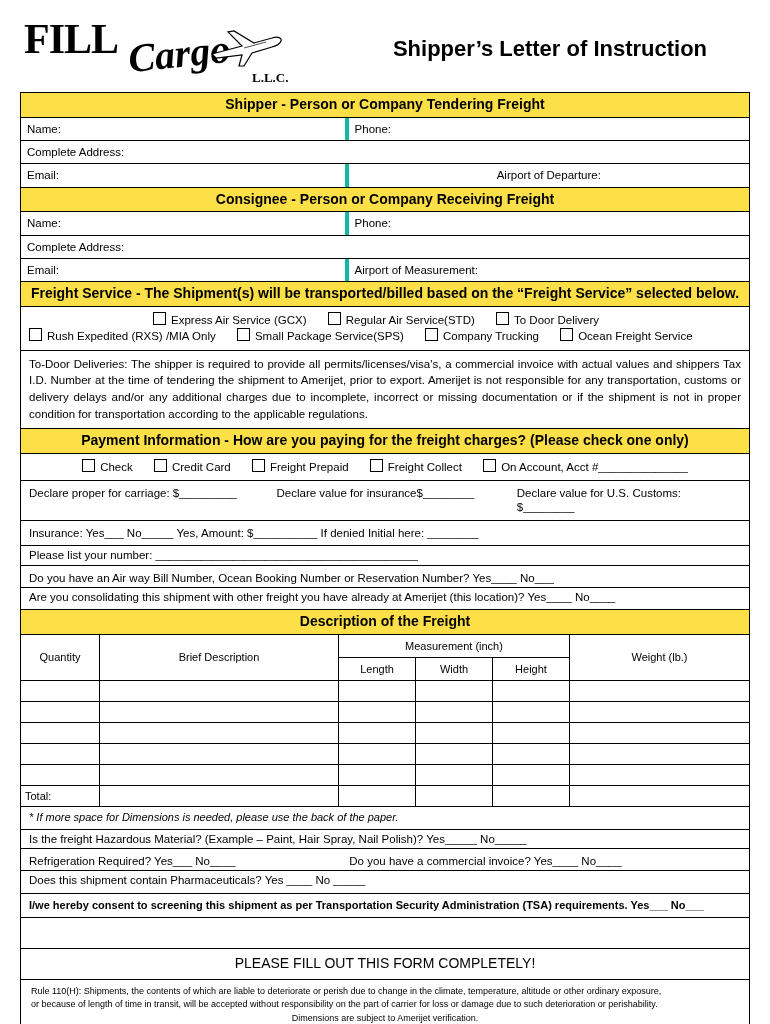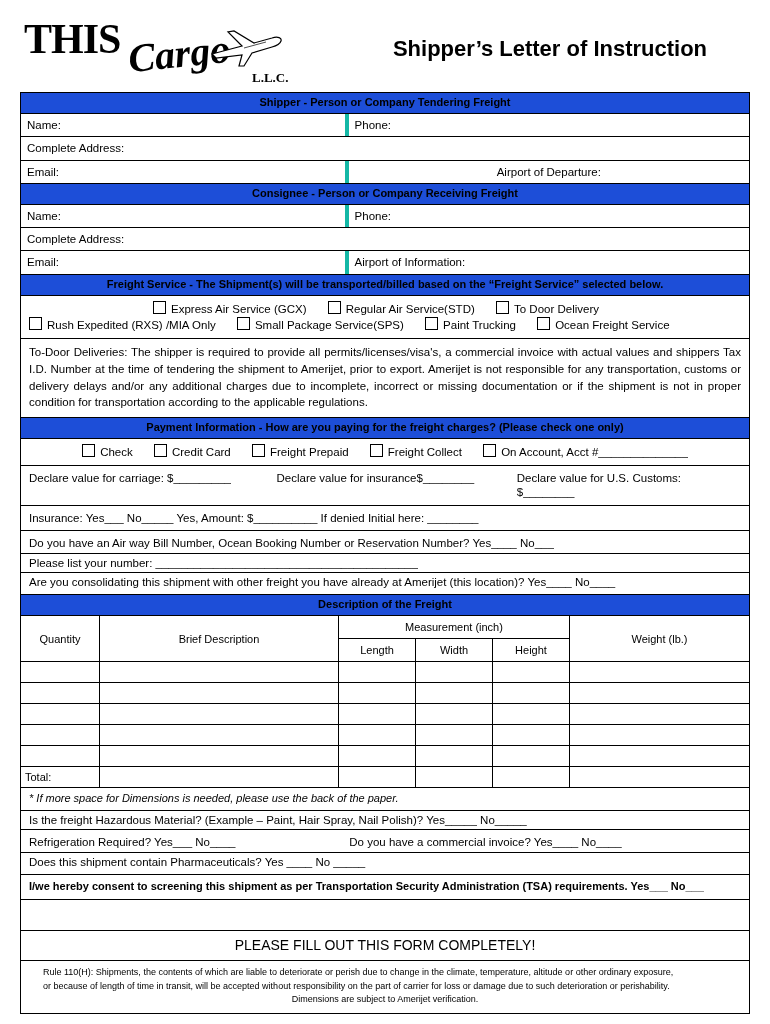"THIS" div.logo-imex { text: THIS -> FILL }
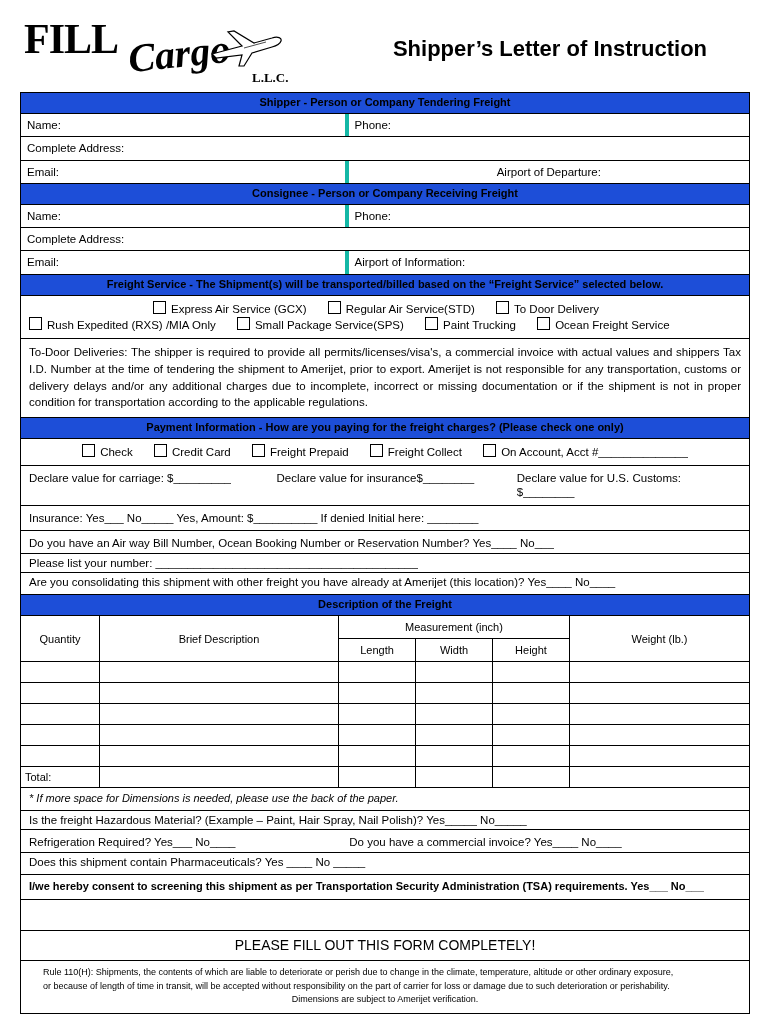"Shipper - Person or Company" .band { background: #1d4ed8 -> #fde047; font-size: 11px -> 14px }
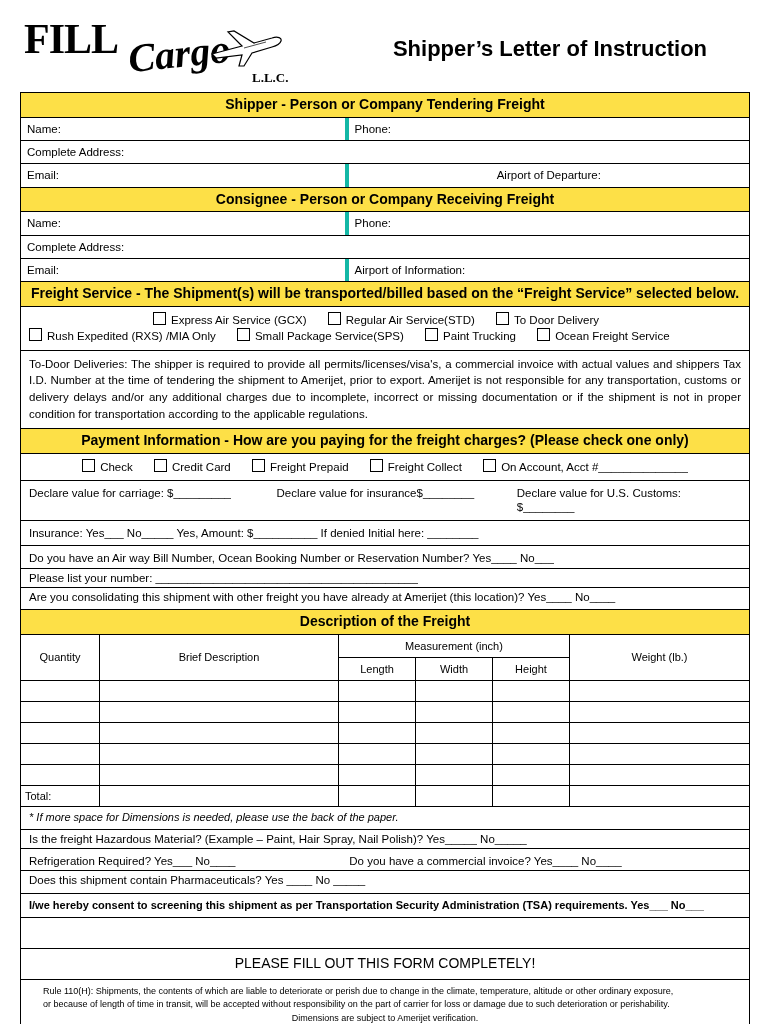"Airport of Information:" div.cell { text: Information -> Measurement }
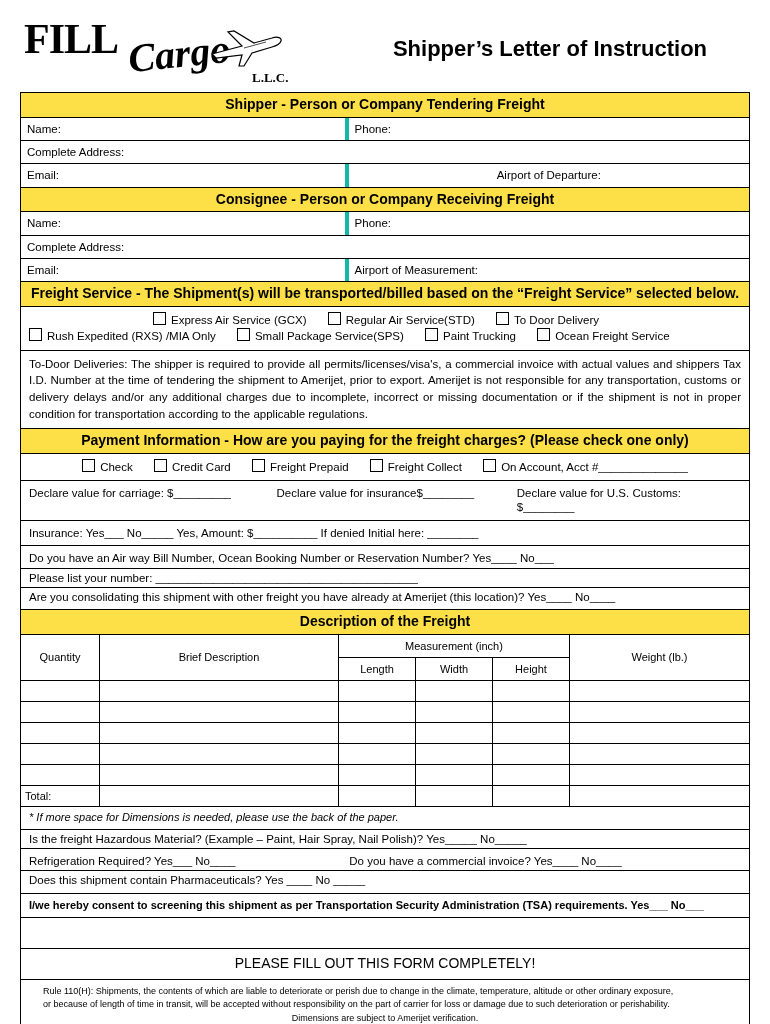"Paint Trucking" span { text: Paint -> Company }
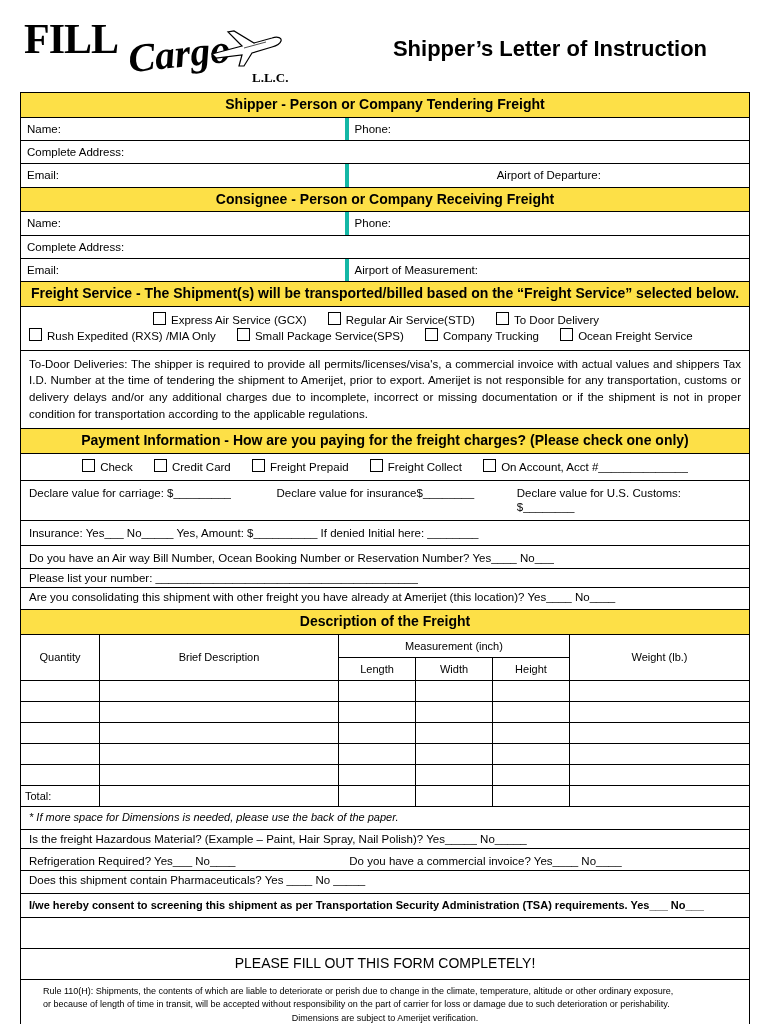"Declare value for carriage: $_________" div.cell { text: value -> proper }
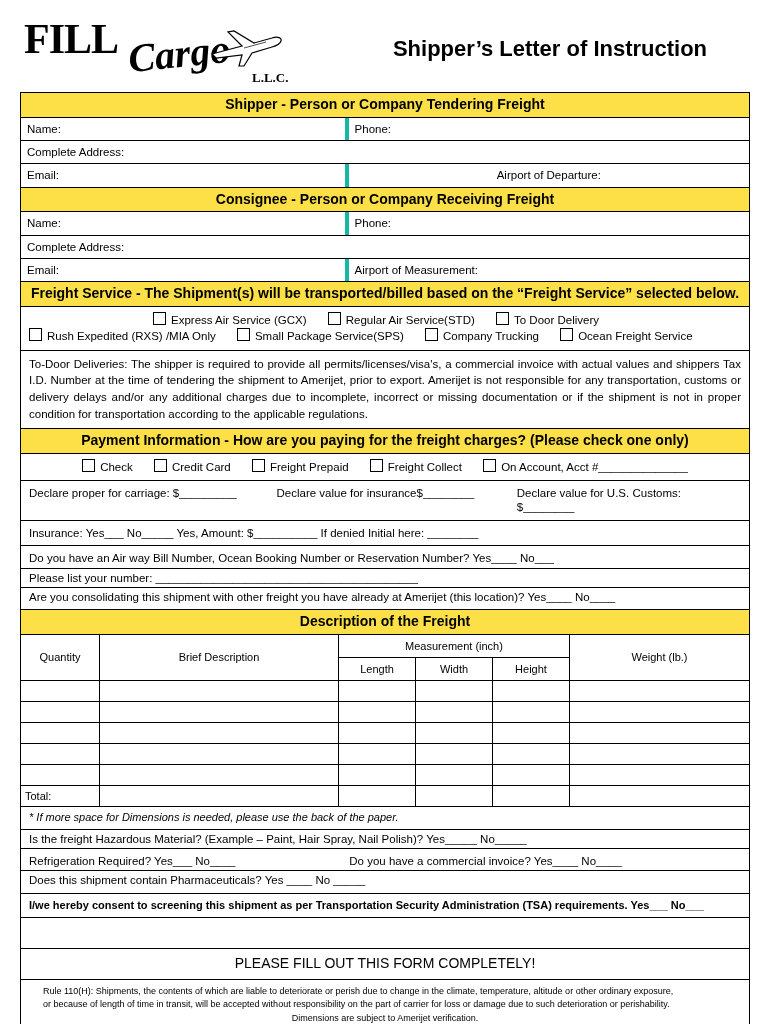"Do you have an Air" div.row { order: before "Please list your number:" -> after "Please list your number:" }
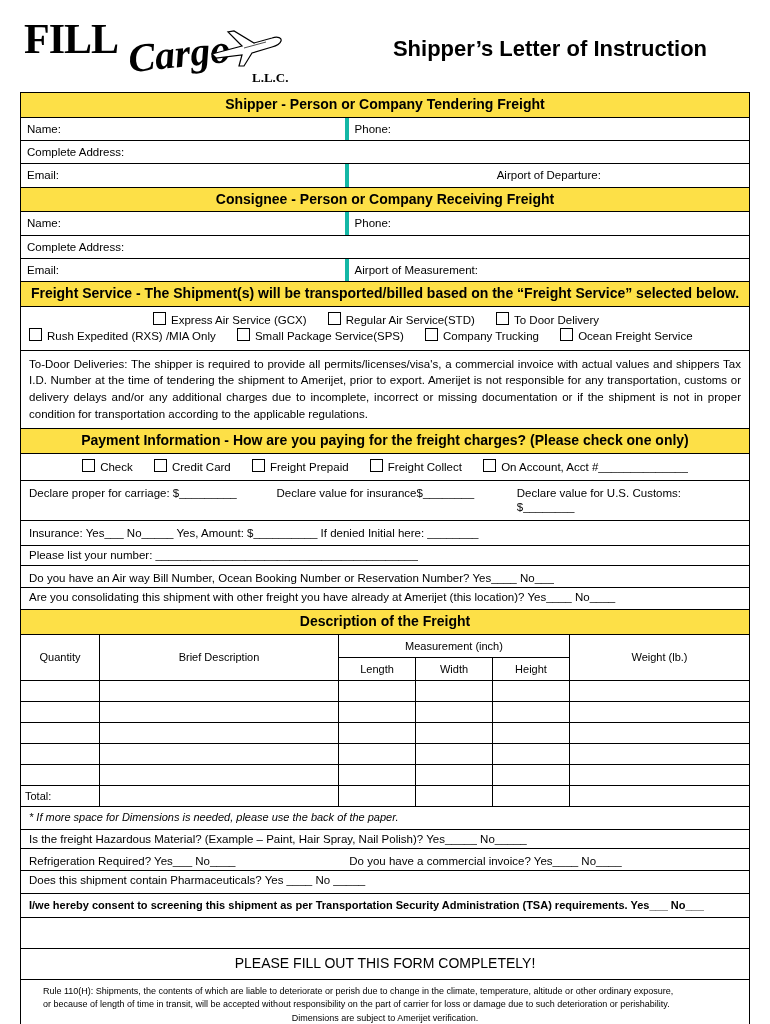"Rule 110(H): Shipments, the contents" .rule .just { margin-left: 12px -> none }
